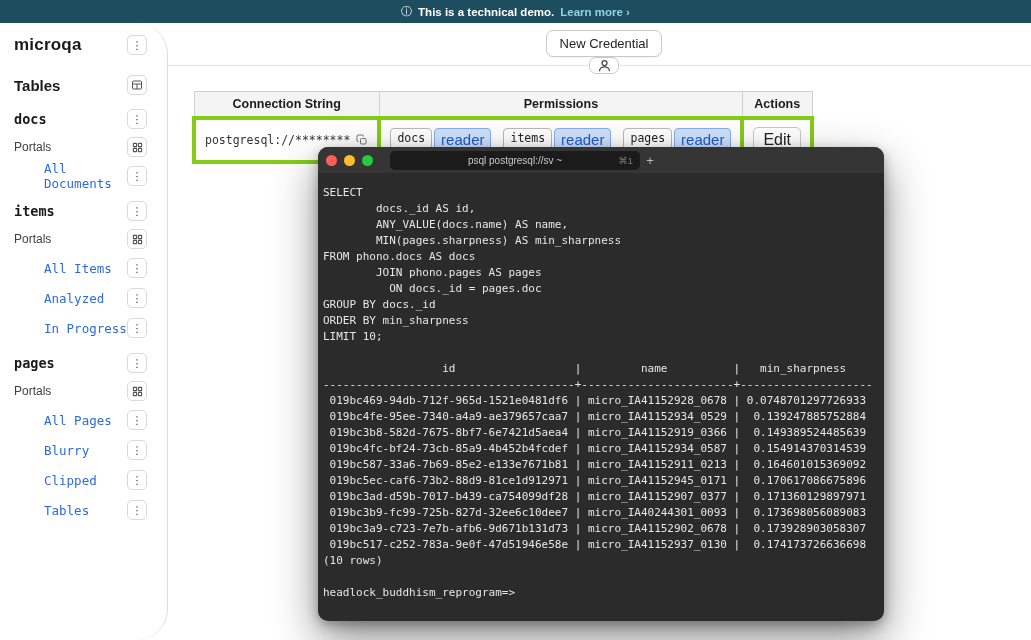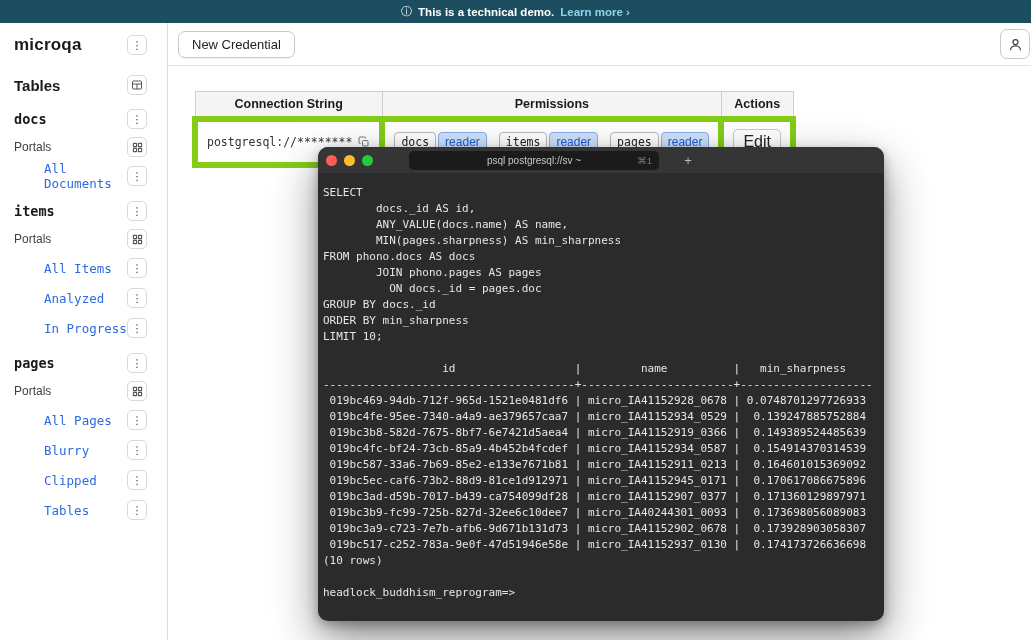"microqa" .sidebar { border-radius: none -> 31px }
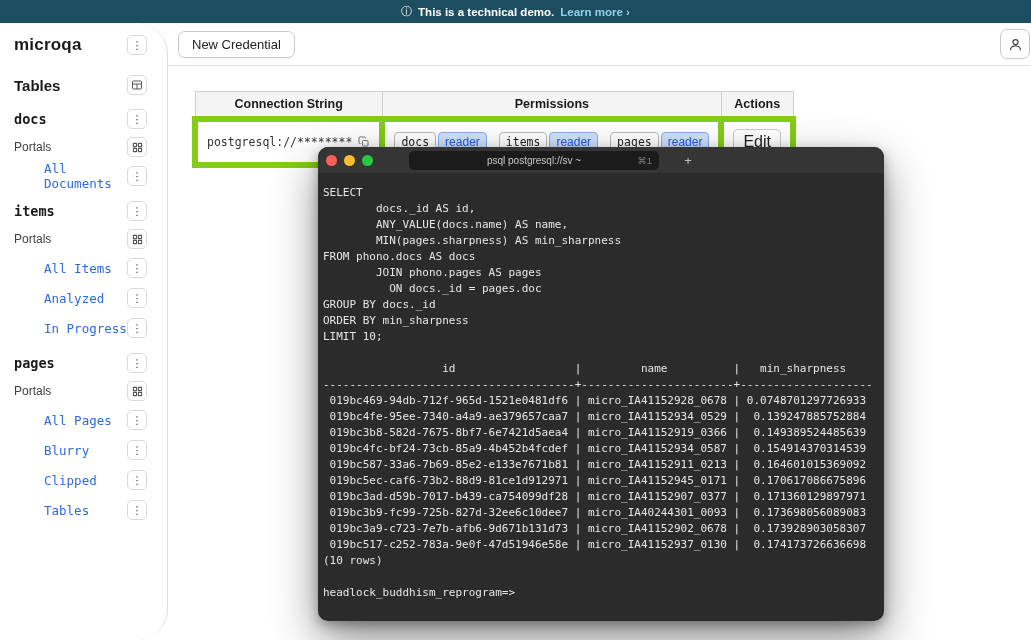"New Credential" .toolbar { flex-direction: none -> column }
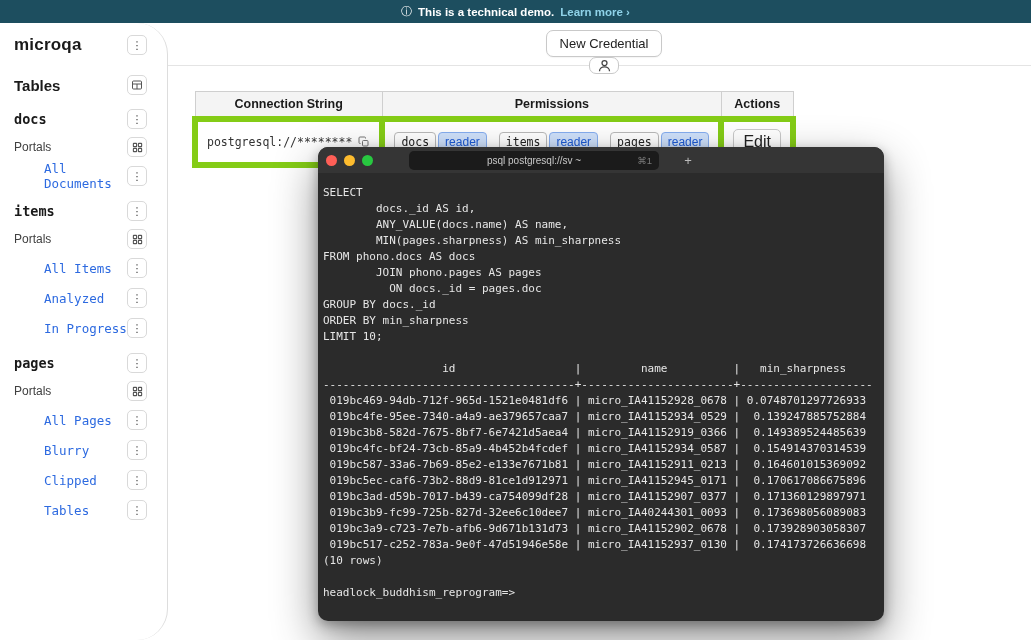"postgresql://********" .cred-table td { border: 6px solid #84cc16 -> 4px solid #84cc16 }
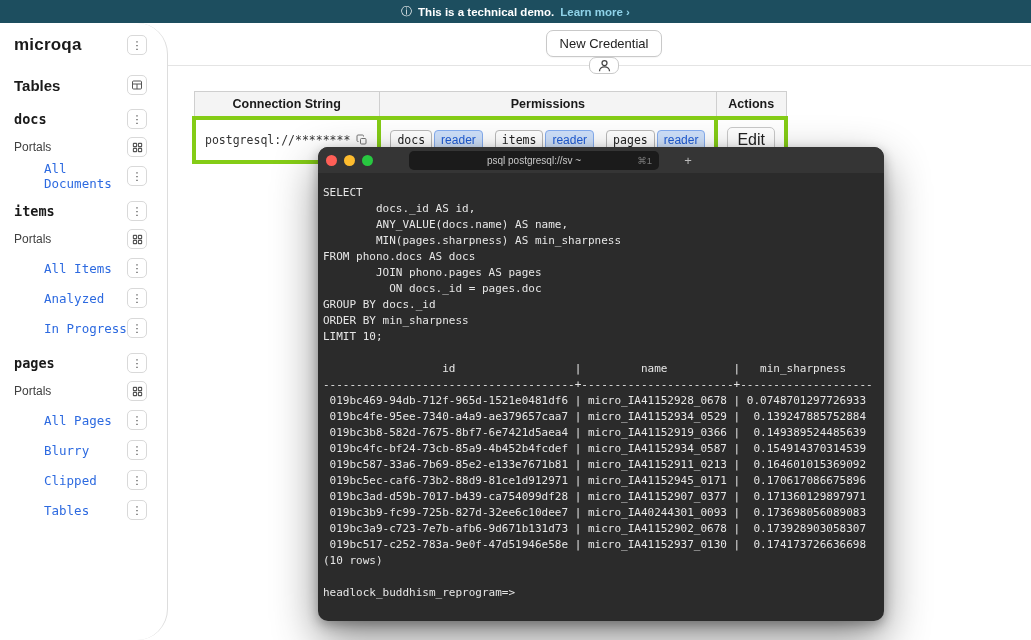"reader" .reader-chip { font-size: 12px -> 15px }
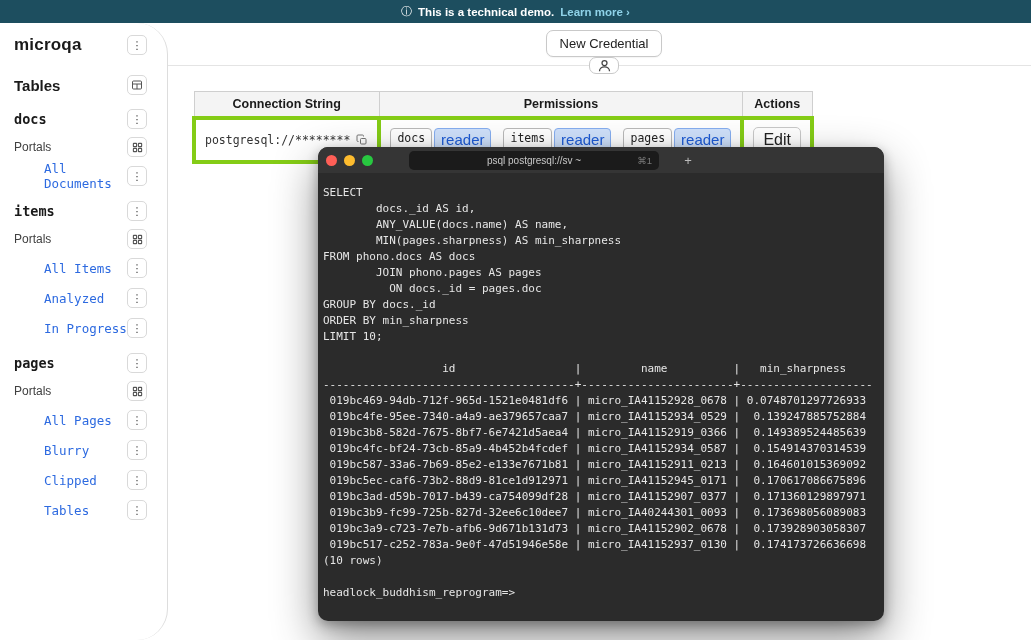"psql postgresql://sv ~" .titlebar { gap: 20px -> 1px }
